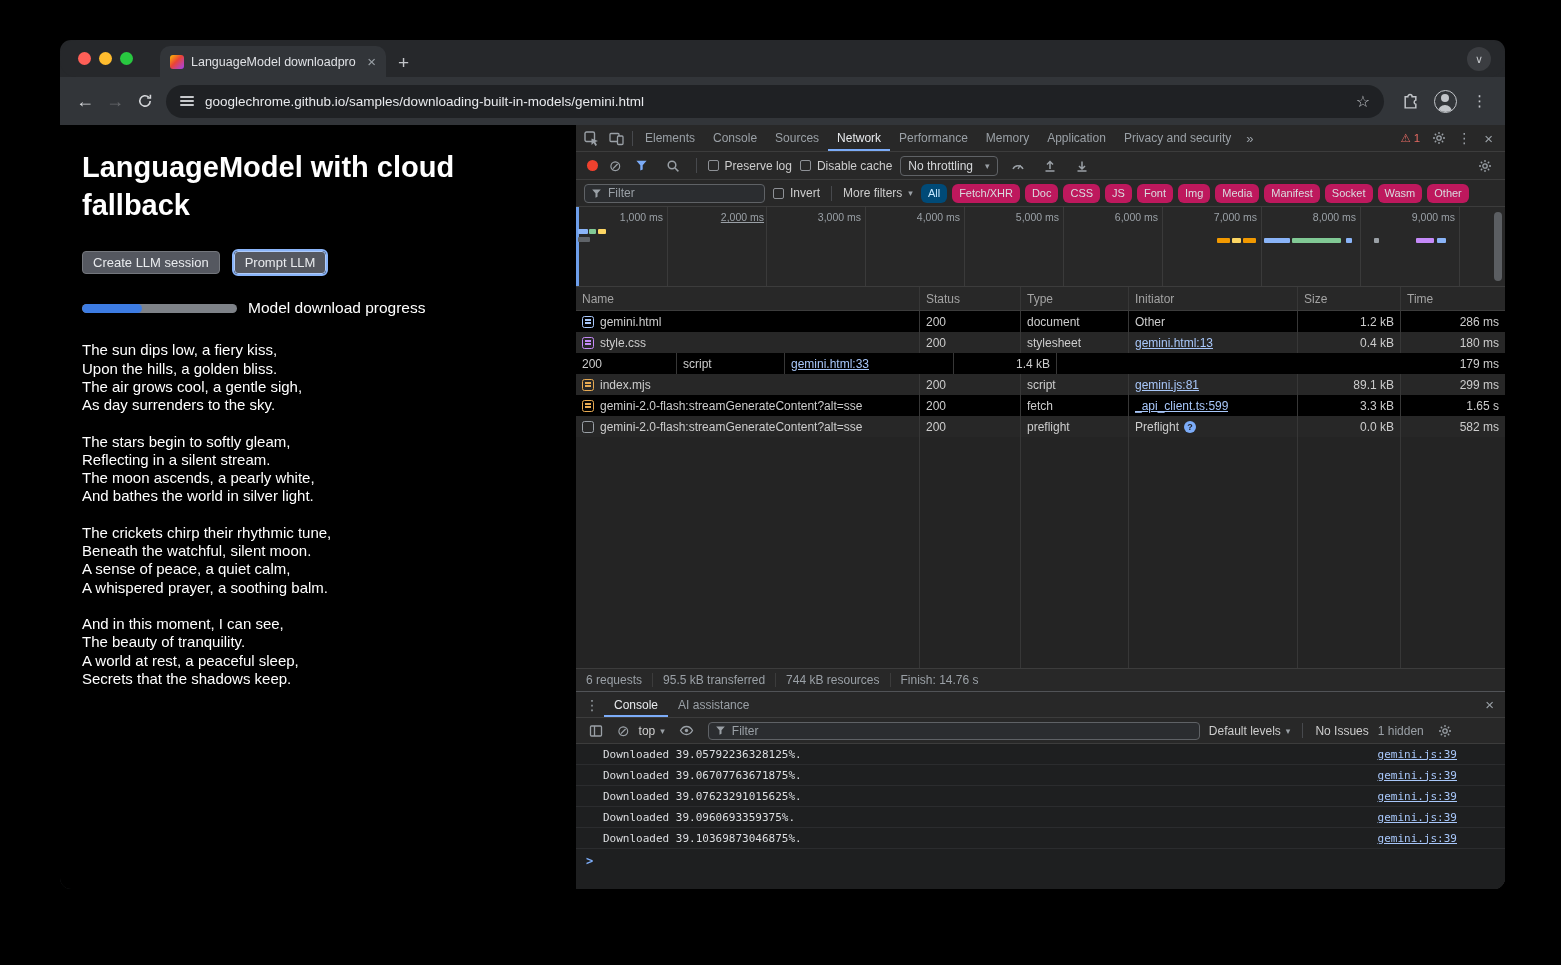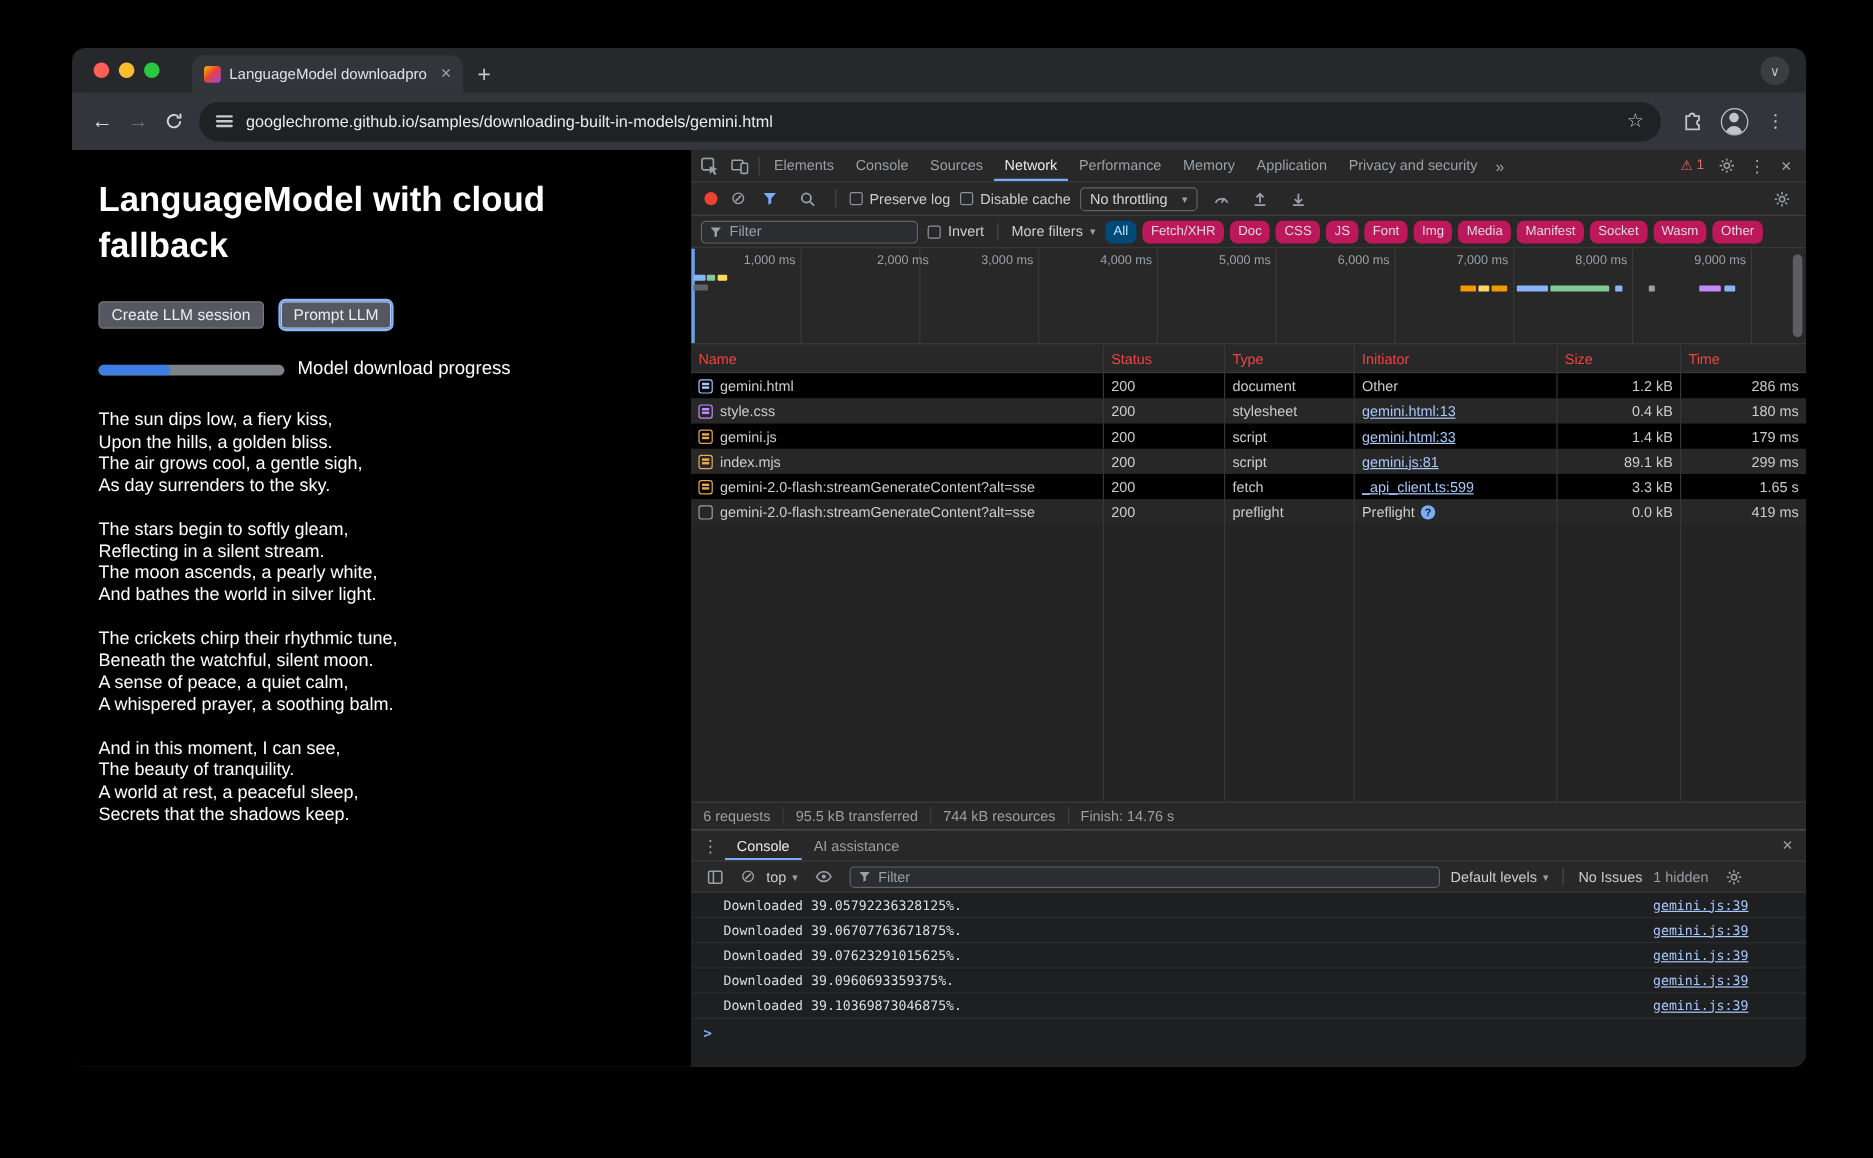"2,000 ms" div.tl-label { left: 122px -> 112px; text-decoration: none -> underline }
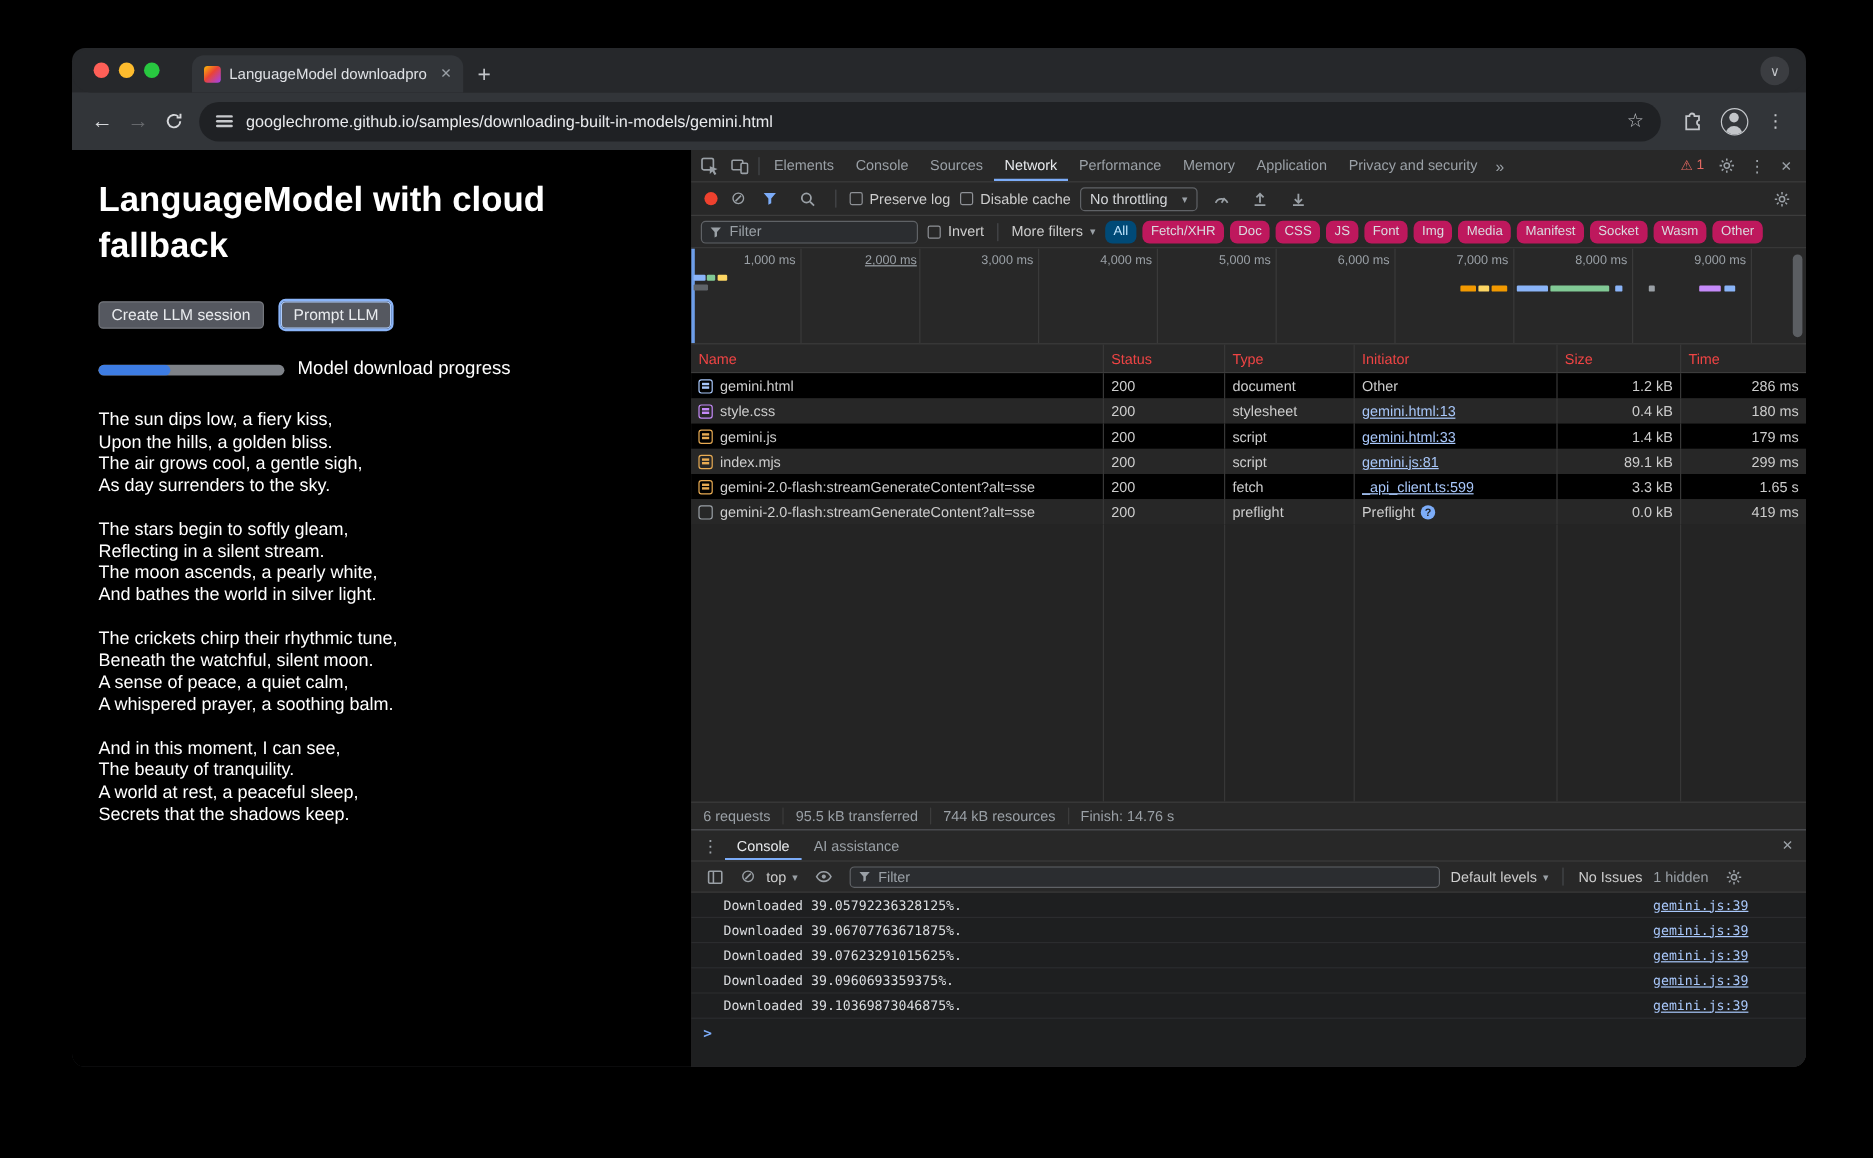"Name" .dt-th { color: #ef4444 -> #a3a3a3 }
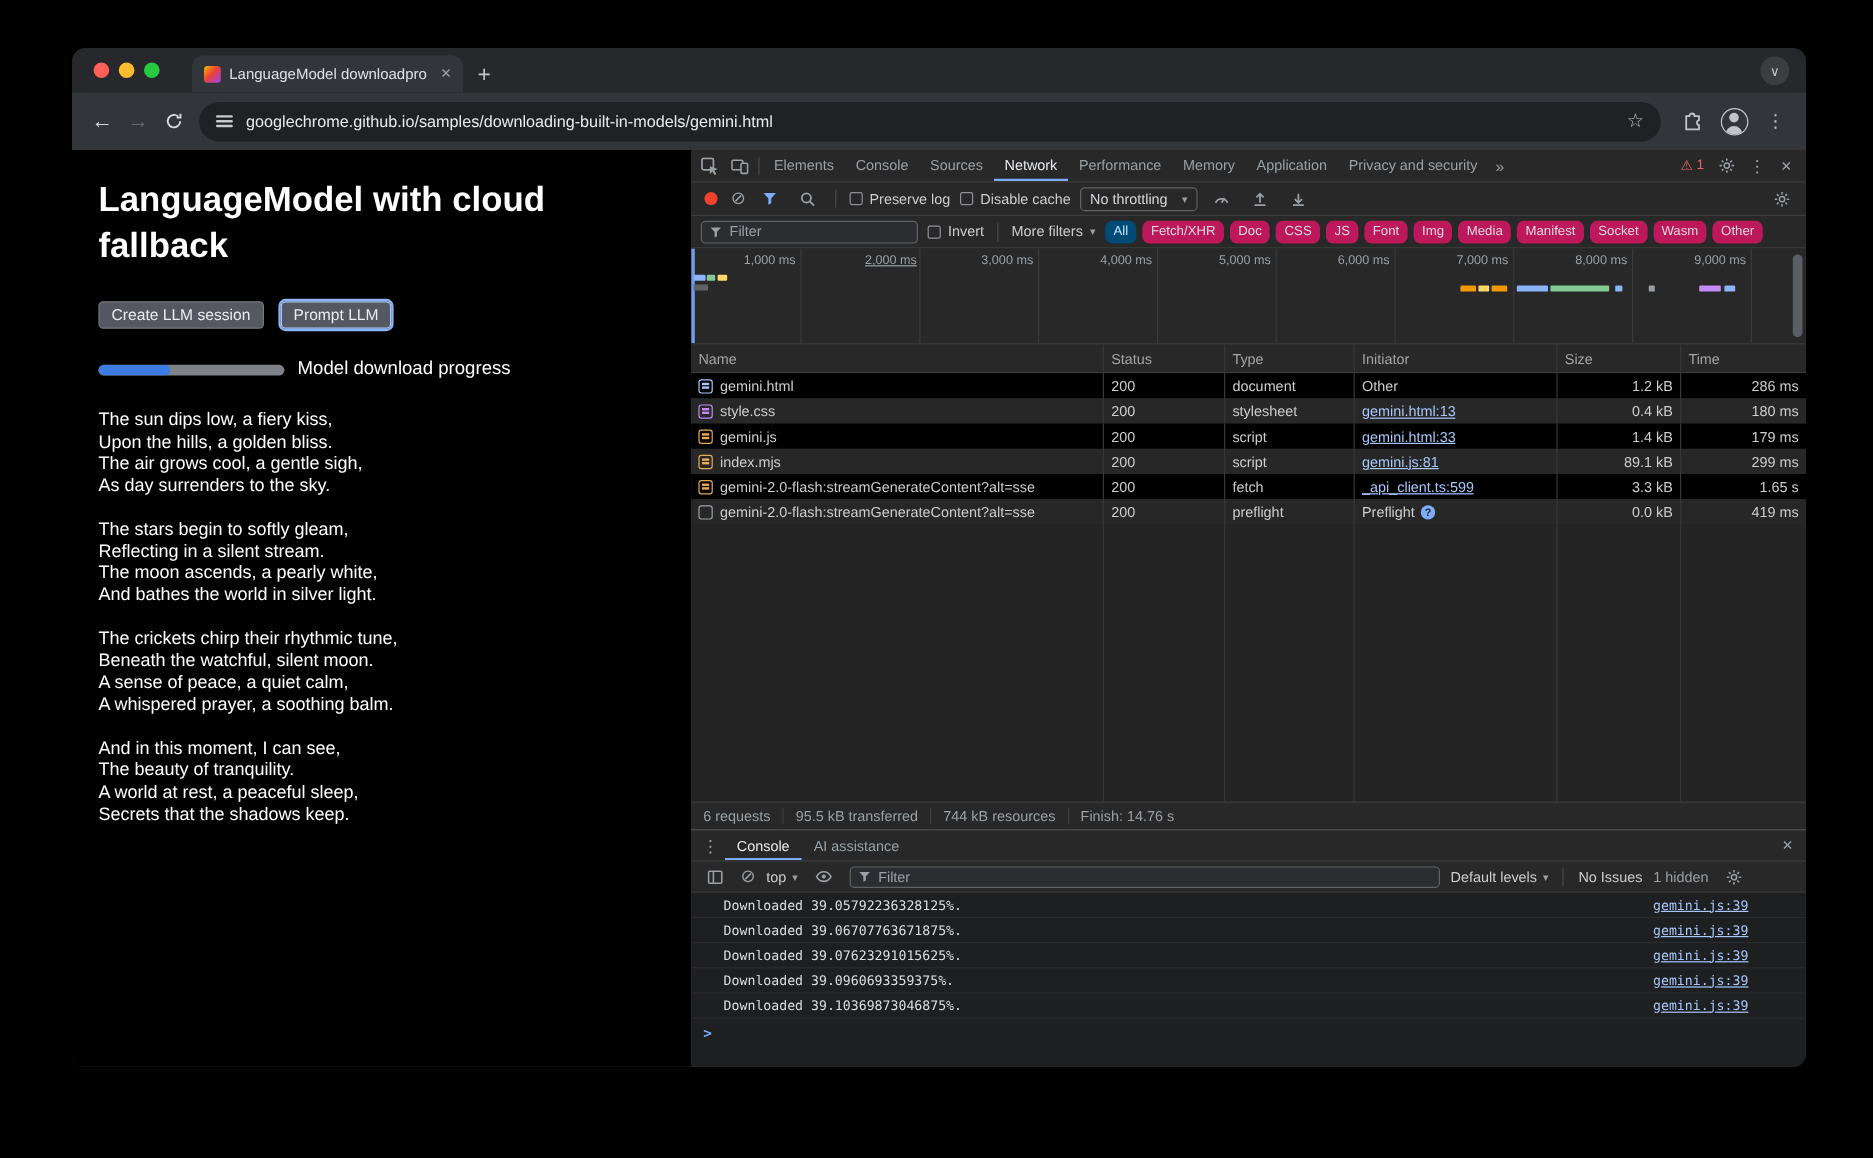"gemini.js" div.dt-cell { html: <div> <span></span> <span>gemini.js</span> </div> -> none }
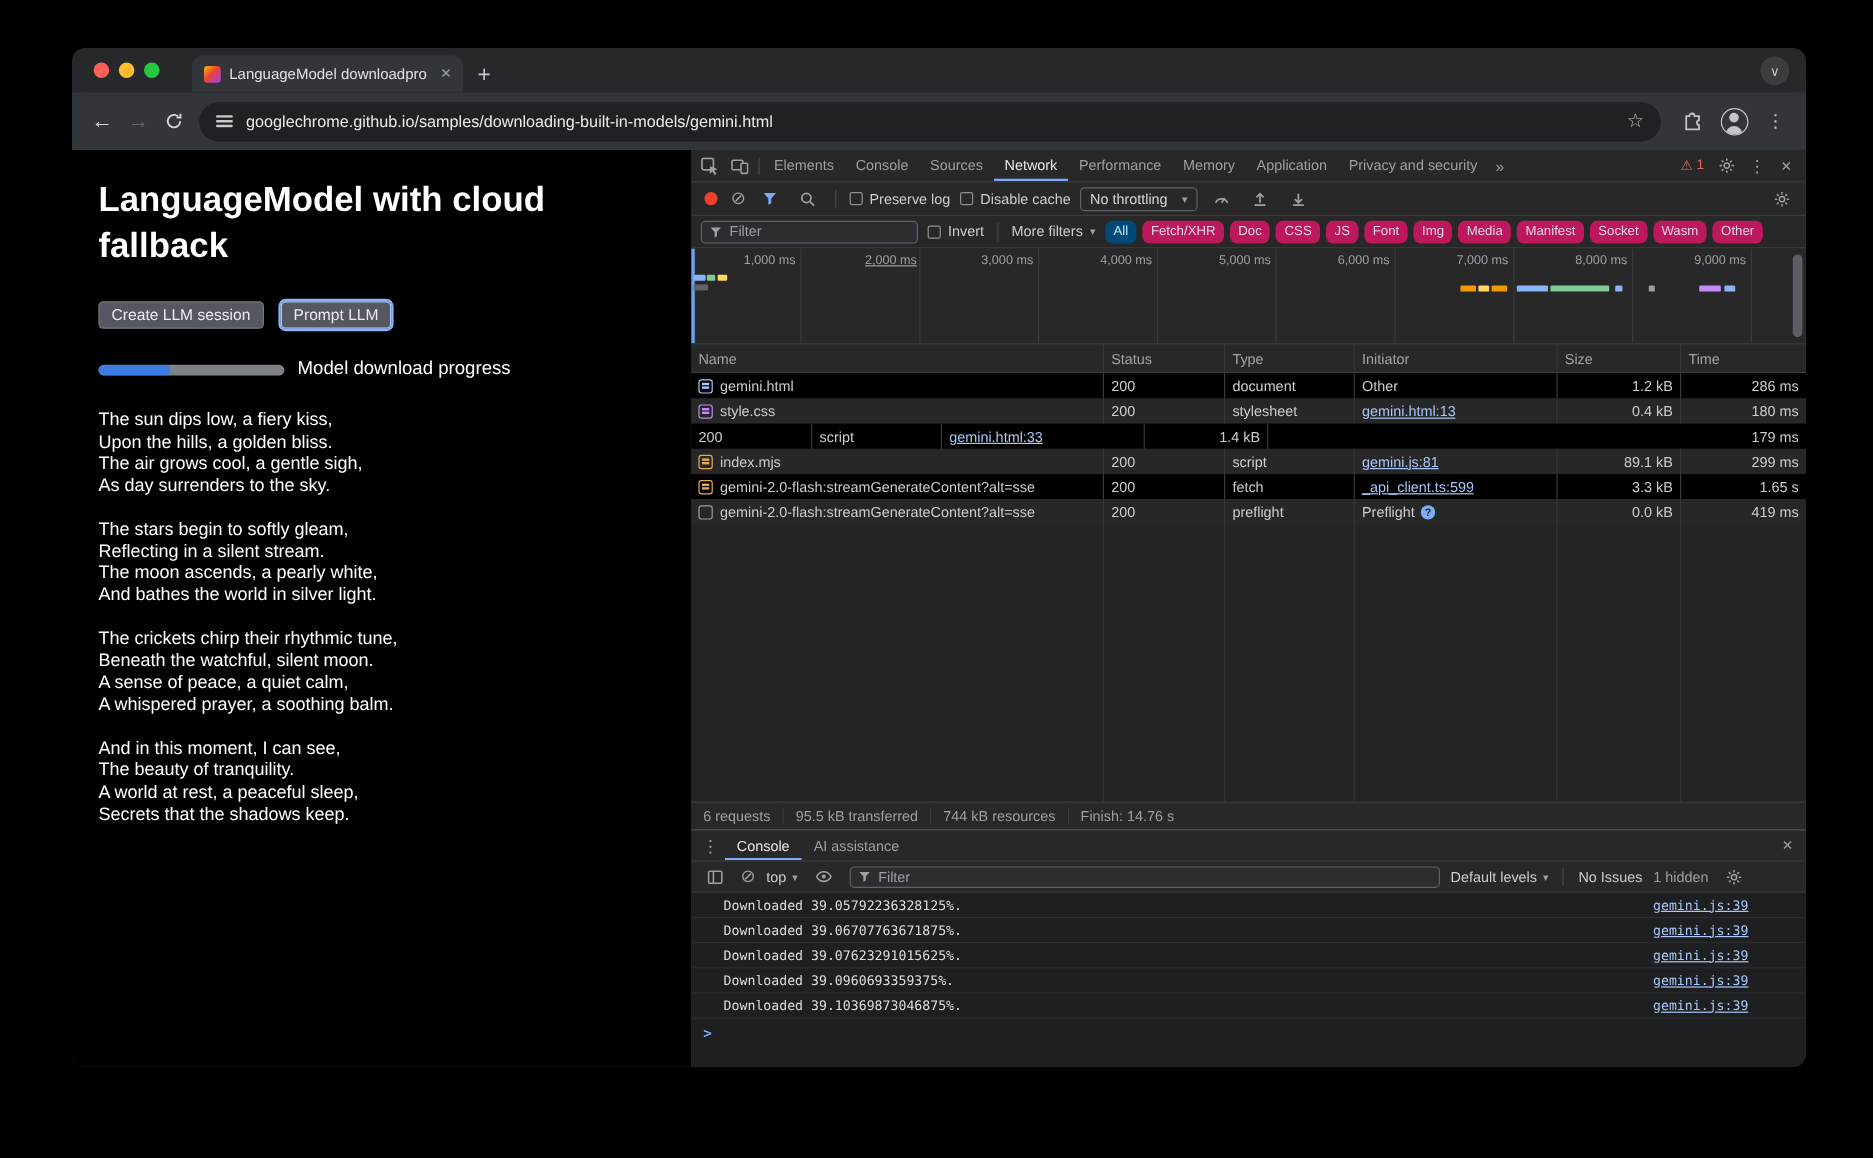"419 ms" div.dt-cell { text: 419 -> 582 }
